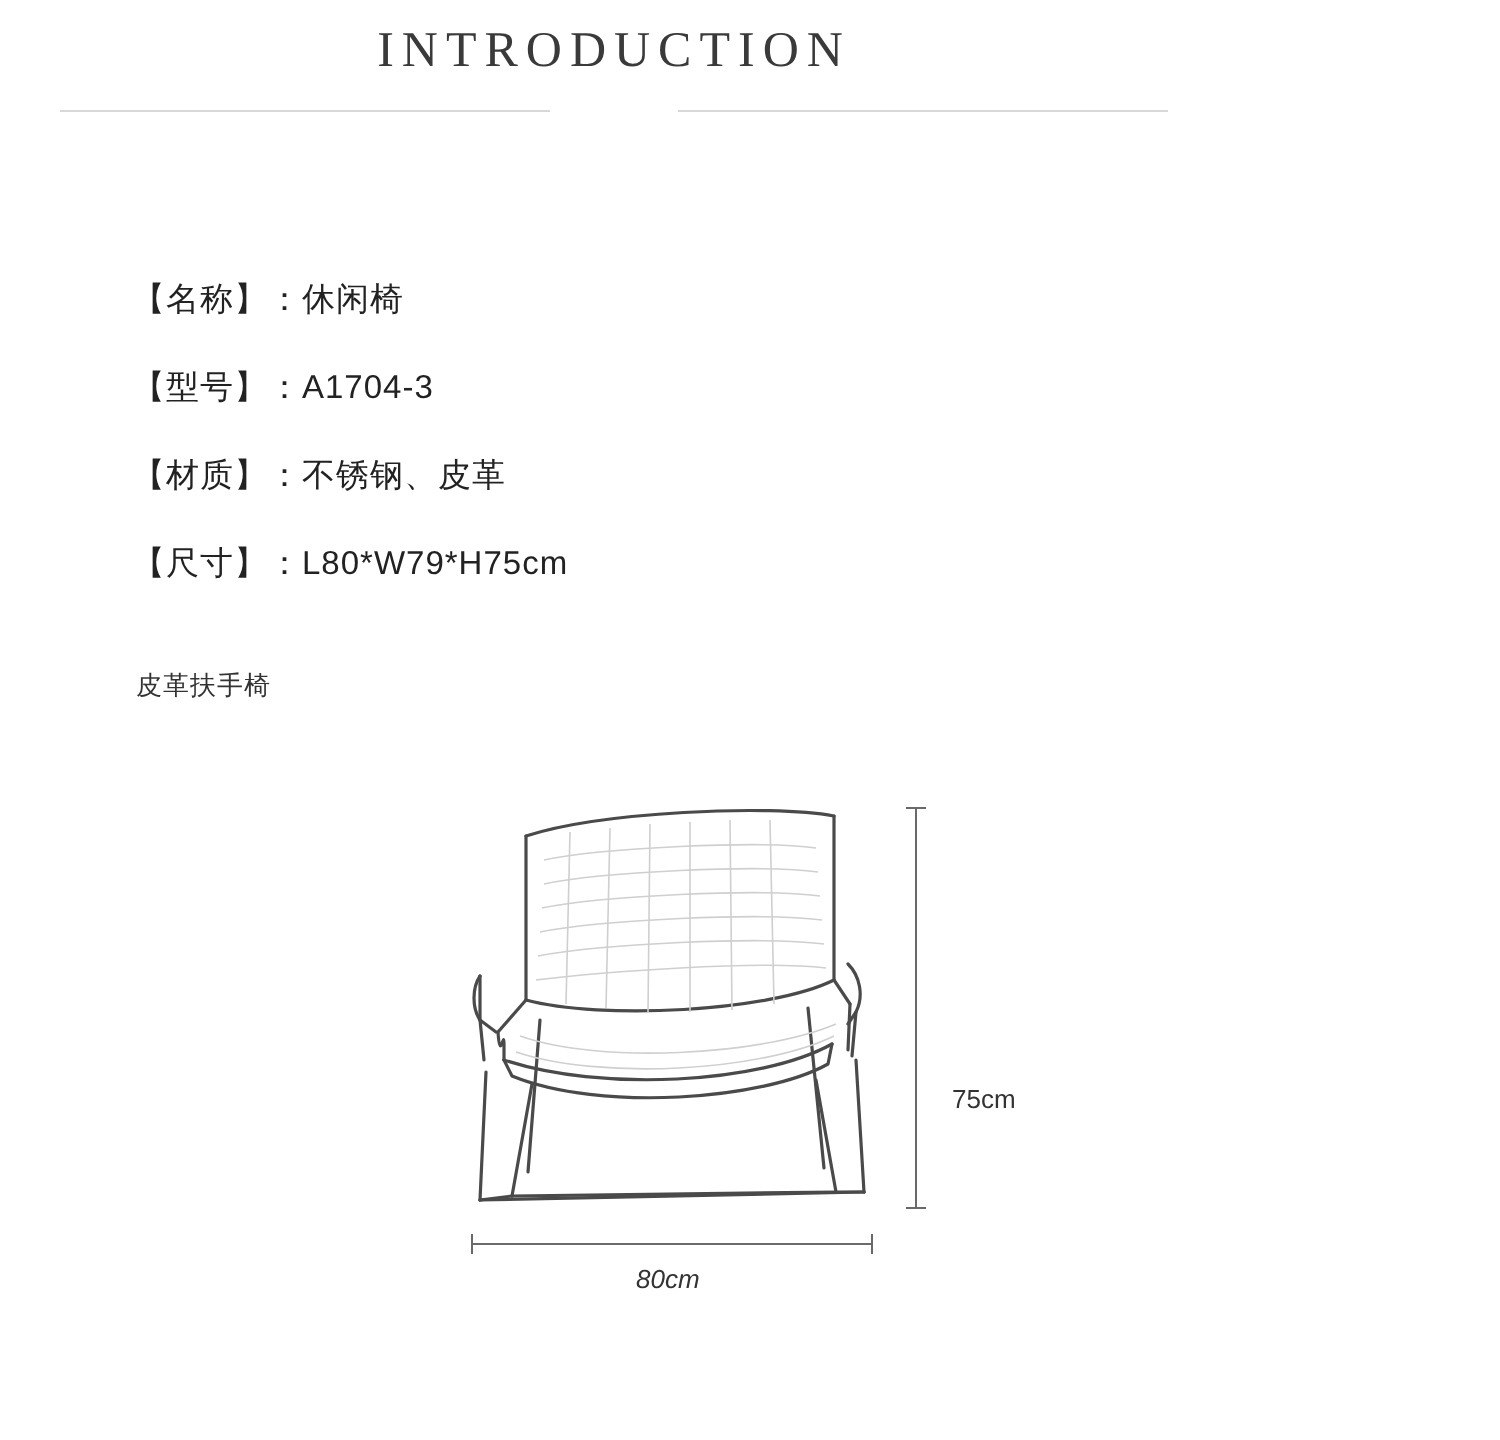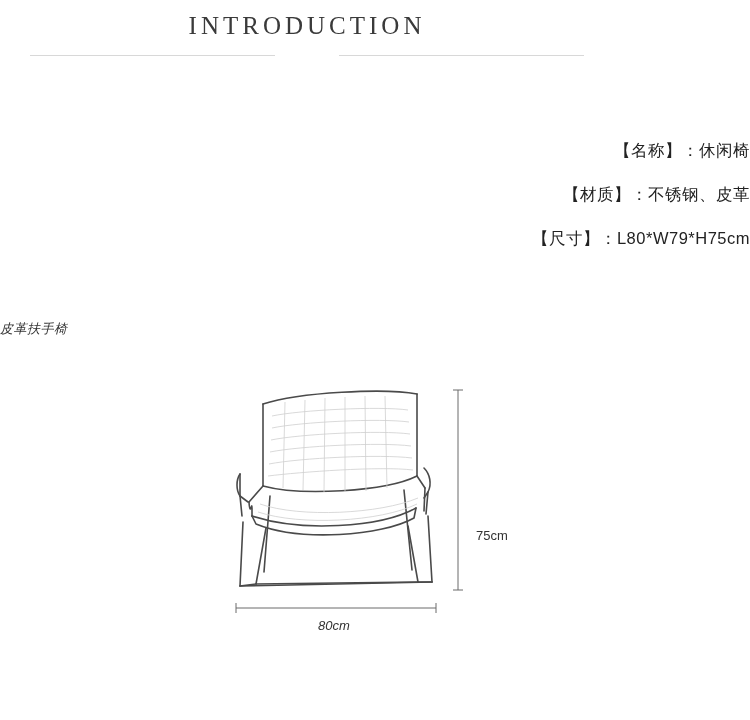"【名称】：休闲椅" .specs { text-align: right -> none }
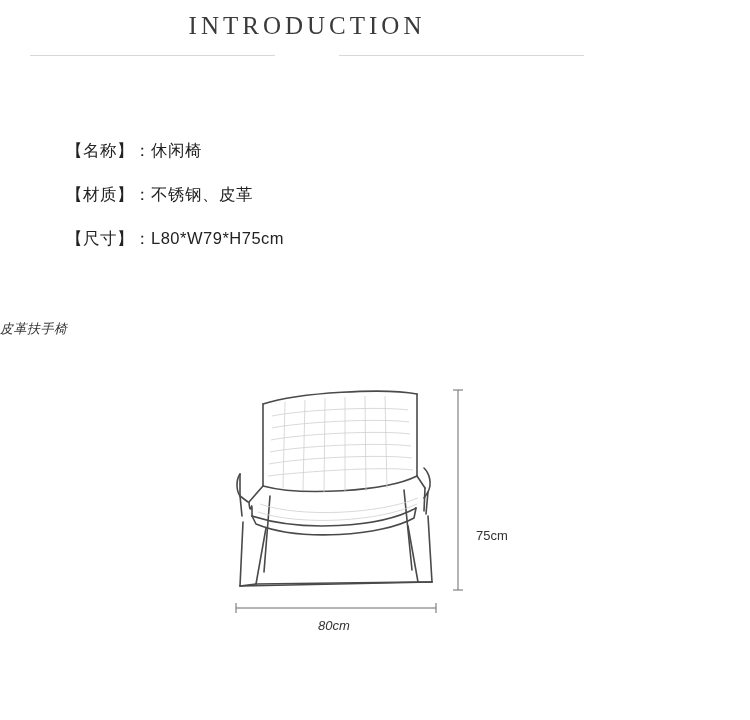"【型号】：A1704-3" div.spec-row { html: none -> <div> <span>【型号】：</span><span>A1704-3</span> </div> }
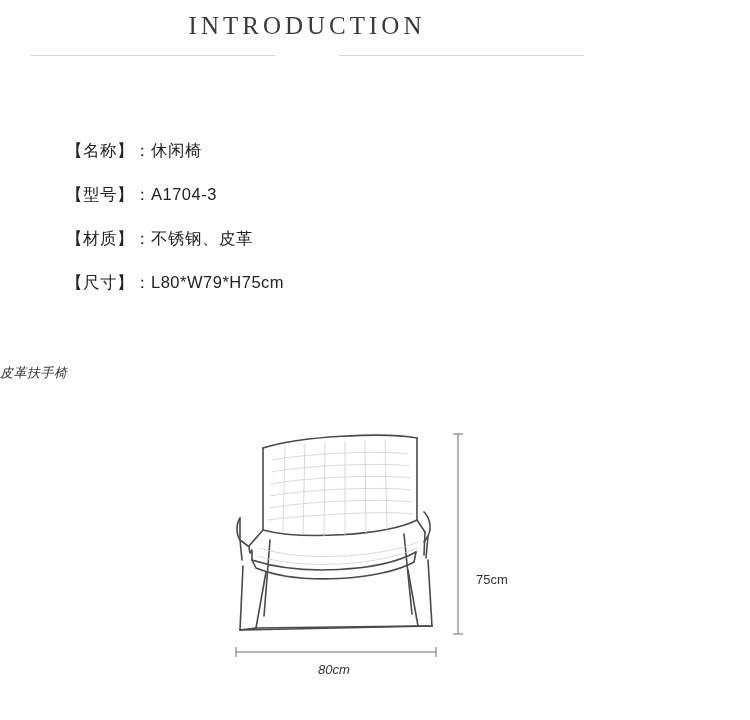"皮革扶手椅" .note { font-style: italic -> none; margin-top: 60px -> 30px; padding-left: none -> 68px }
